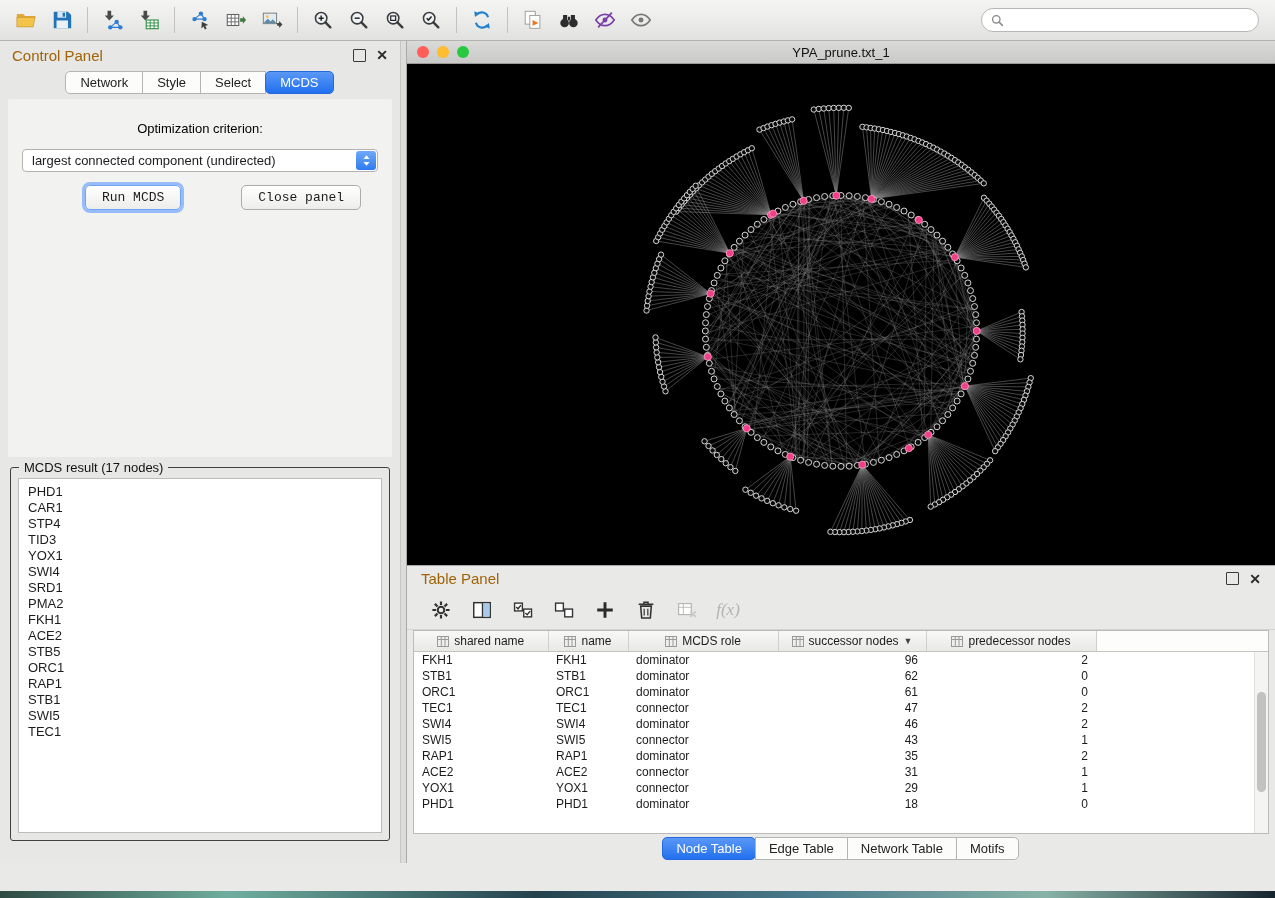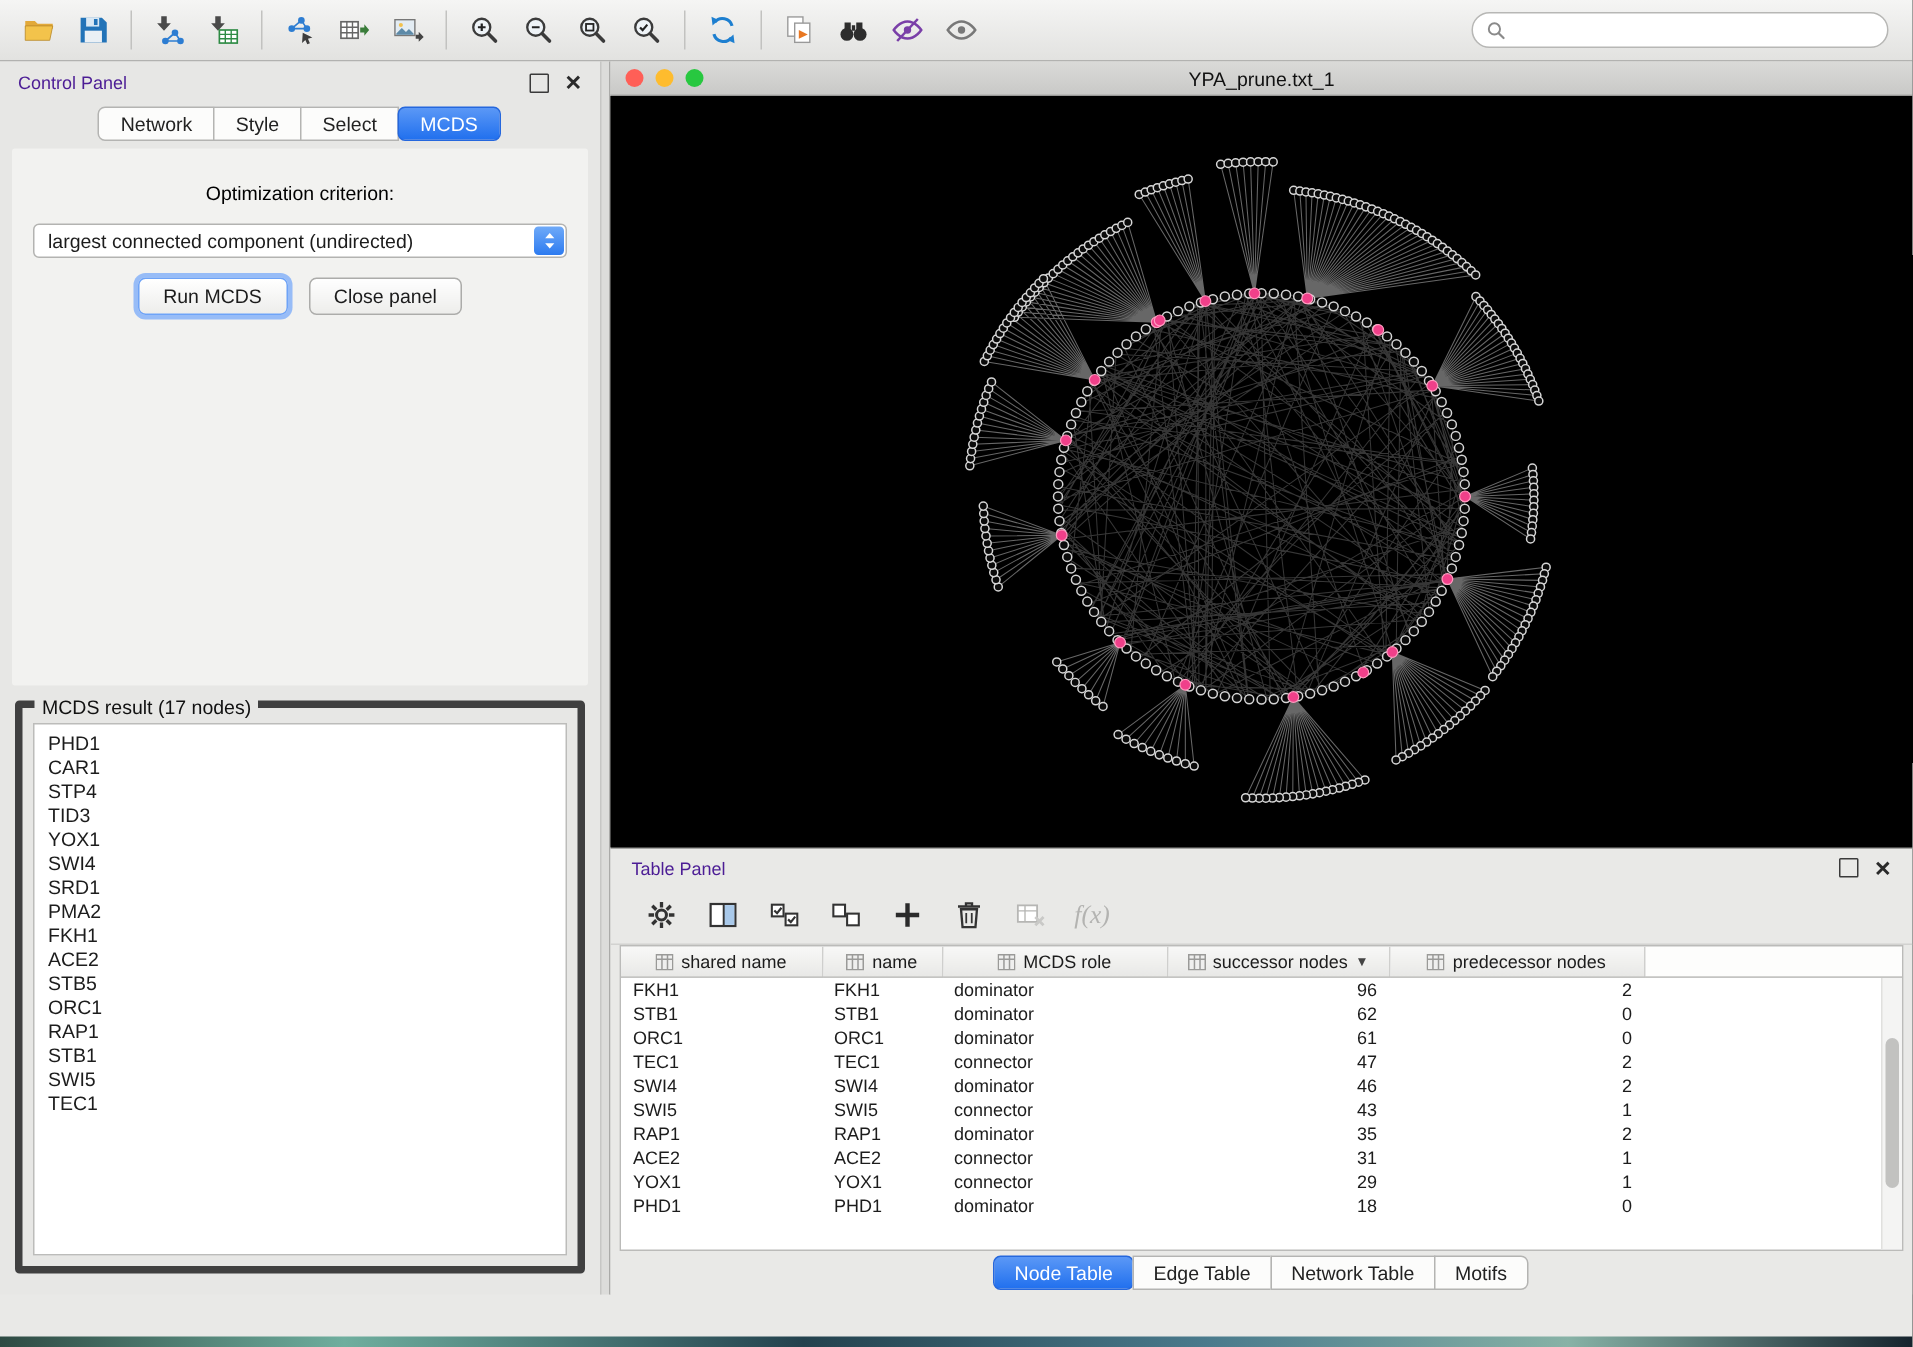"Control Panel" .panel-title { color: #4c1d95 -> #a16207; font-size: 12px -> 15px }
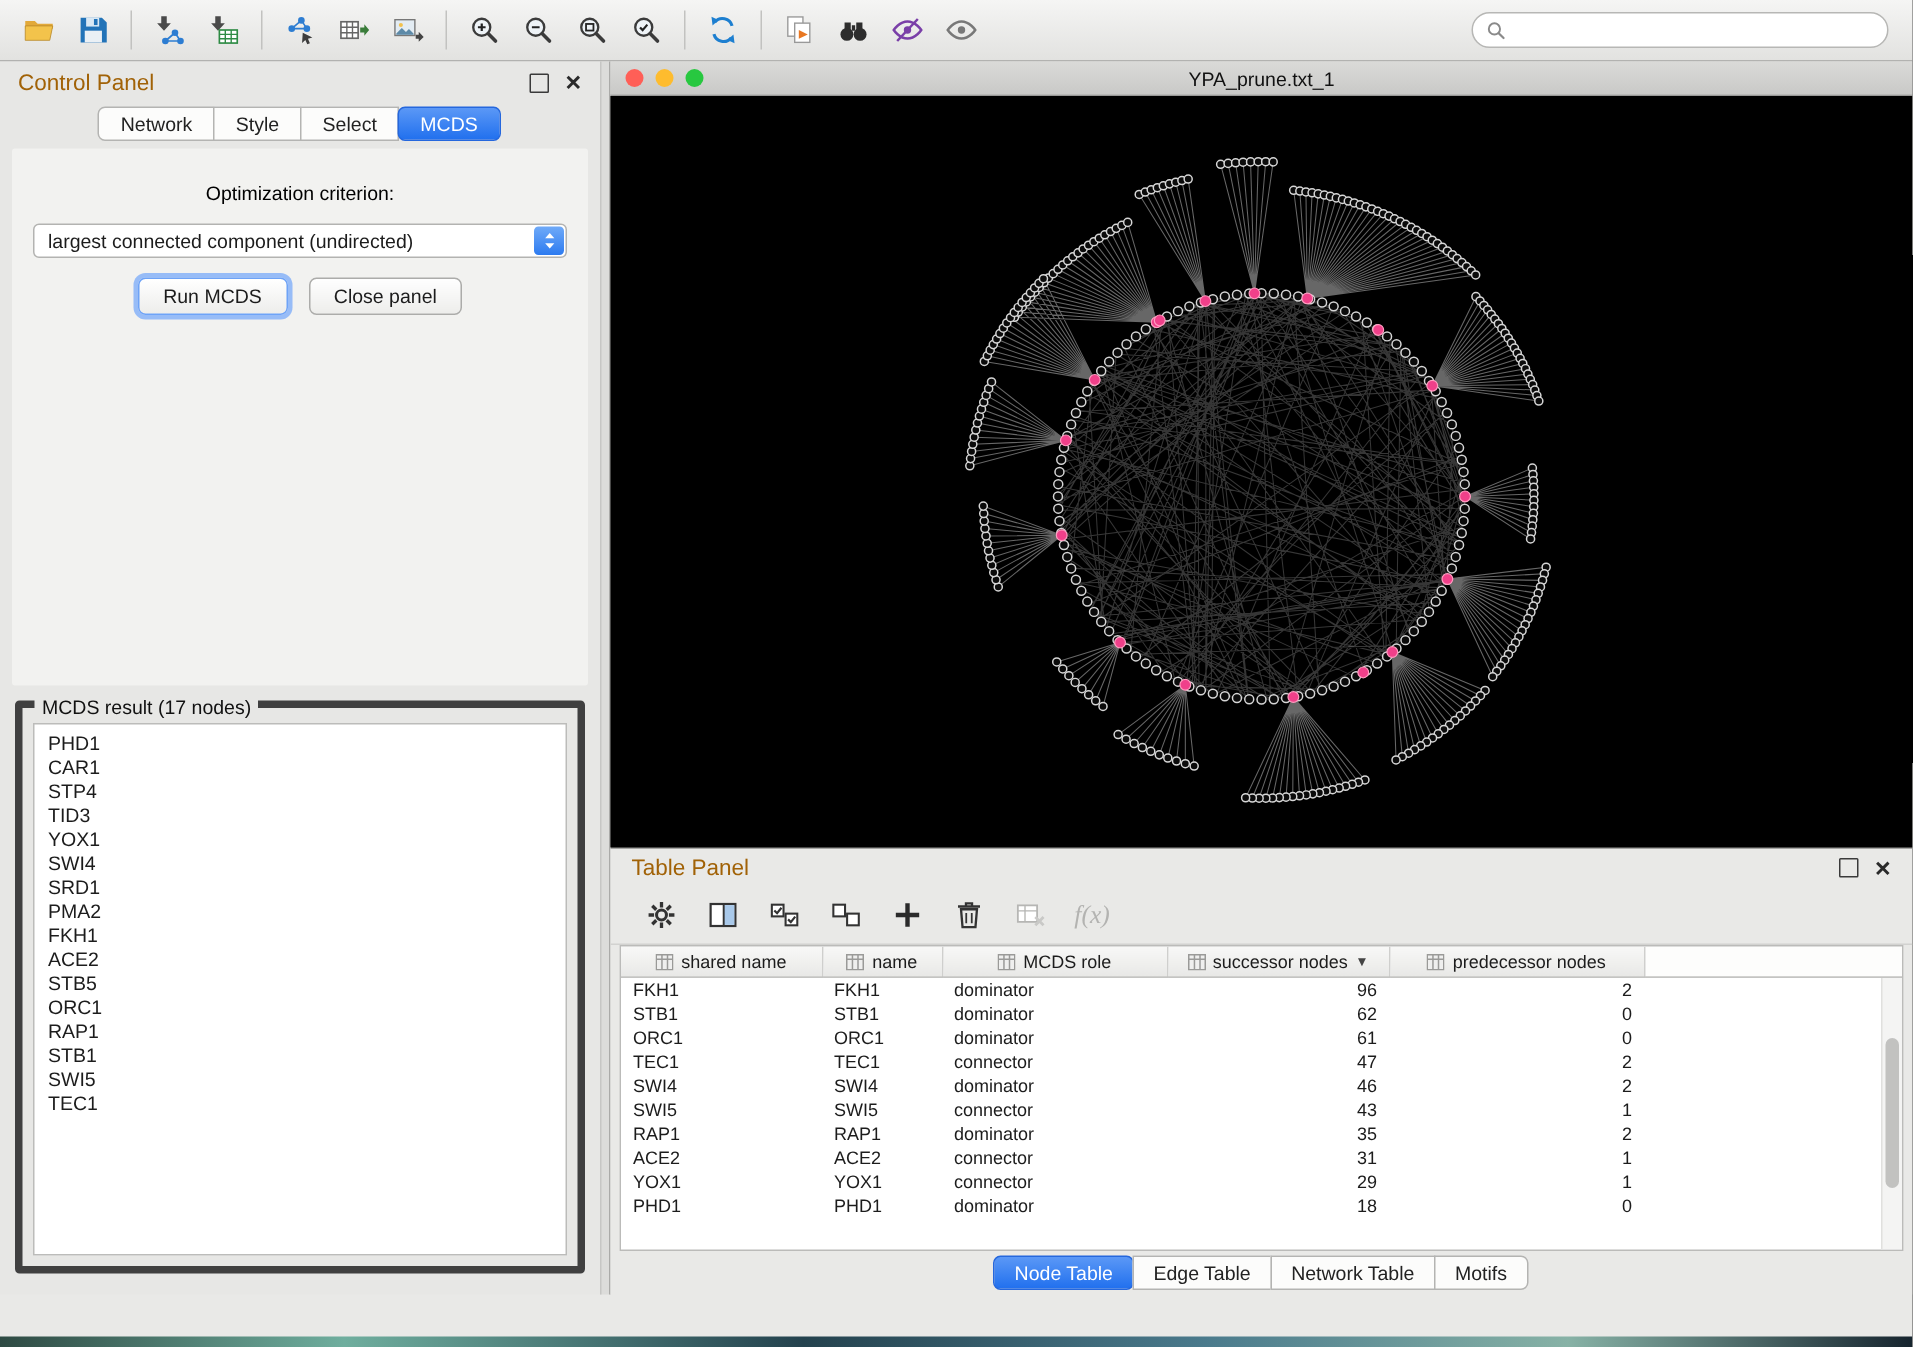"Run MCDS" .btn { font-family: Liberation Sans, sans-serif -> Liberation Mono, monospace; margin-left: none -> 46px }
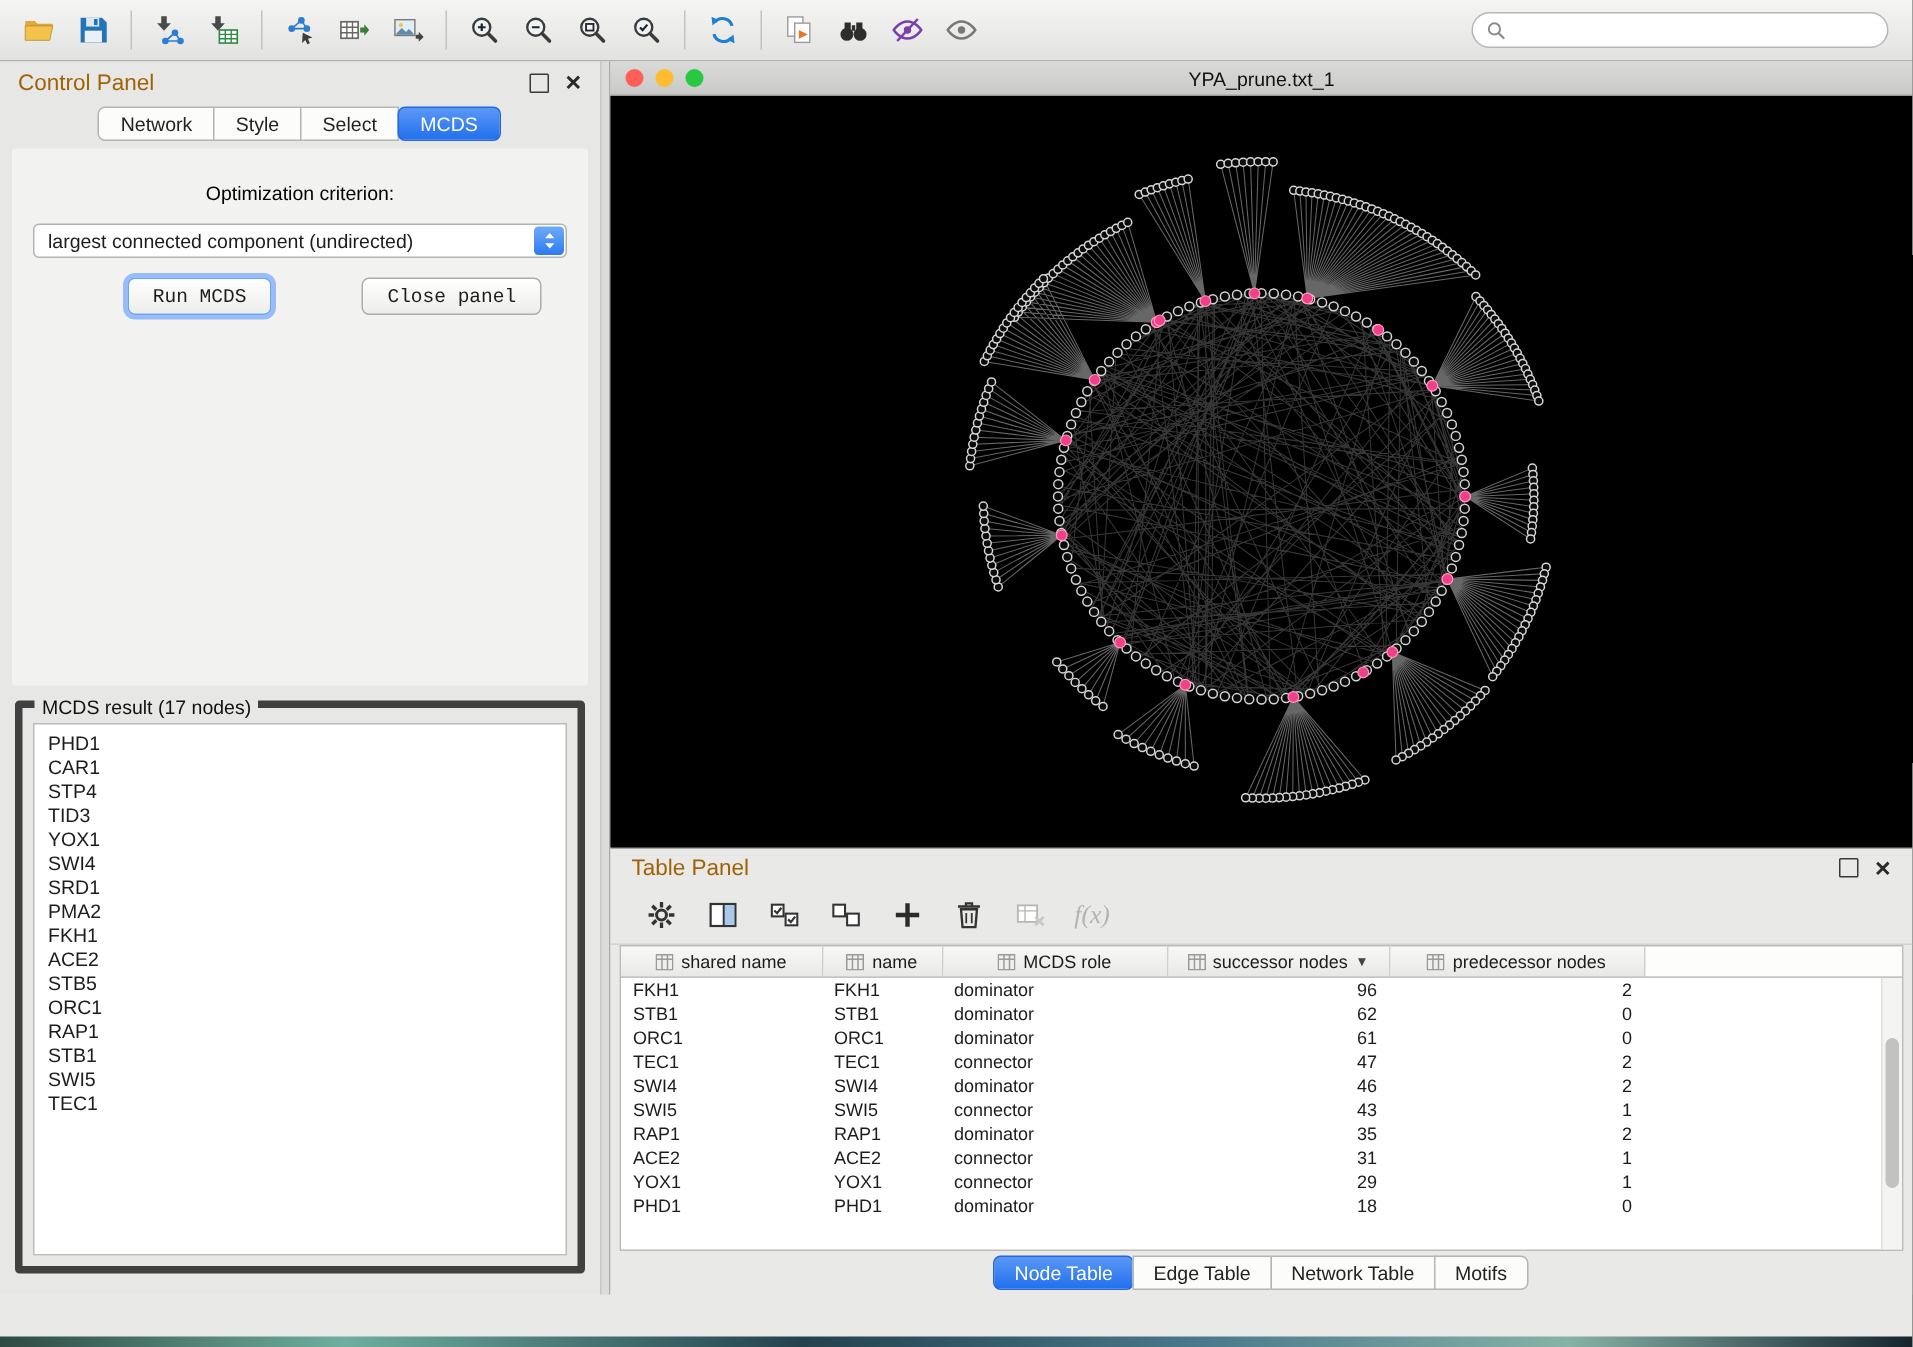"MCDS result (17 nodes)" .result-box { border: 5px solid #404040 -> 1px solid #404040 }
